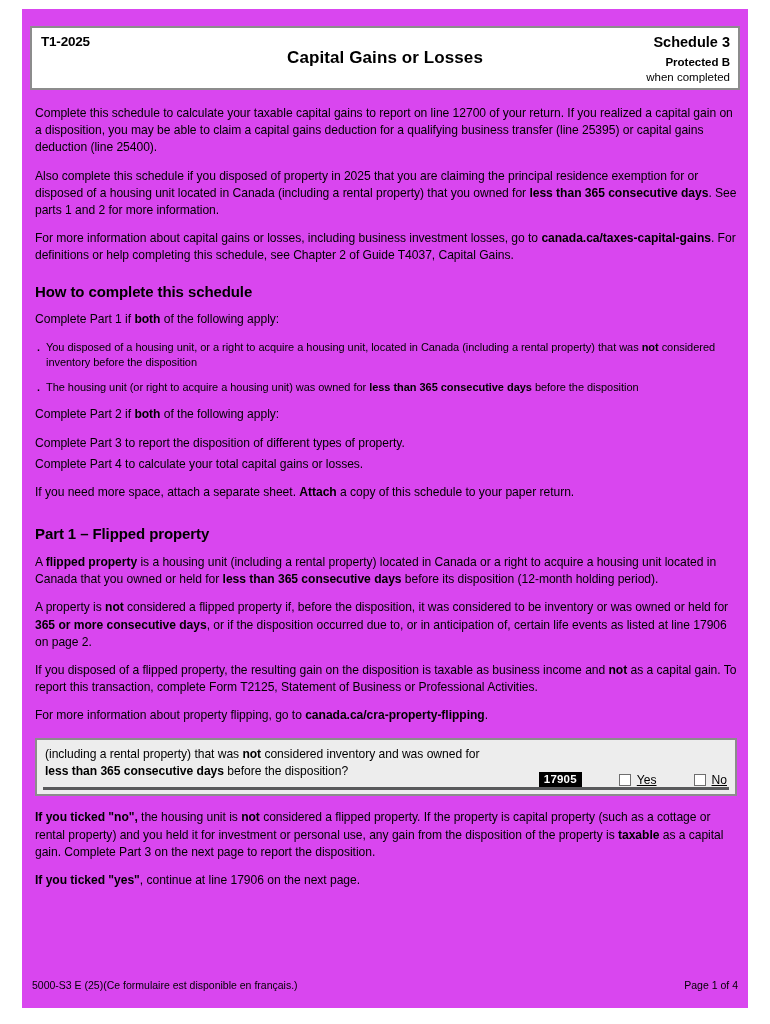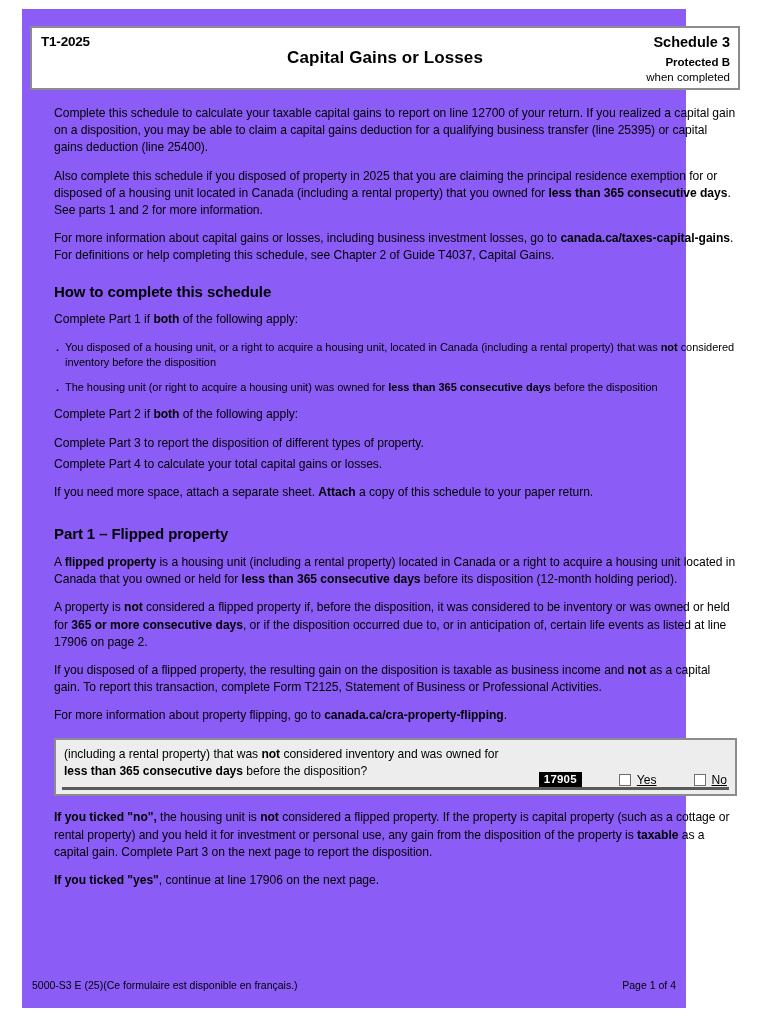"T1-2025" .sheet { background: #8b5cf6 -> #d946ef; width: 664px -> 726px }
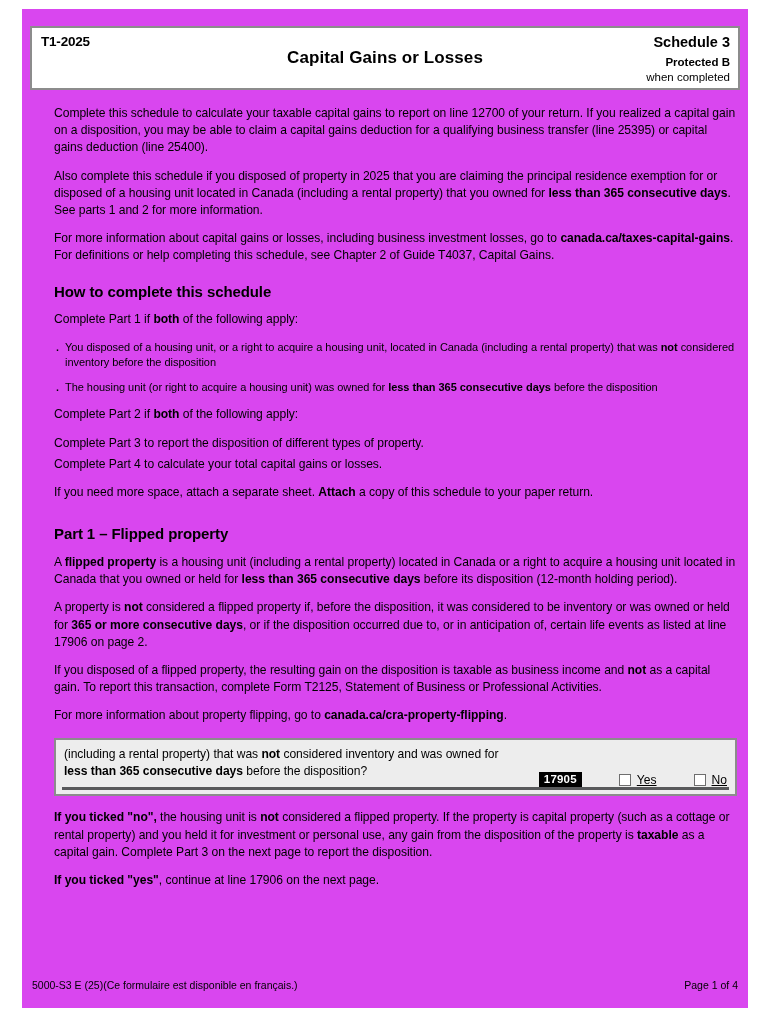"Complete this schedule to calculate" .body-area { margin-left: 19px -> none }
